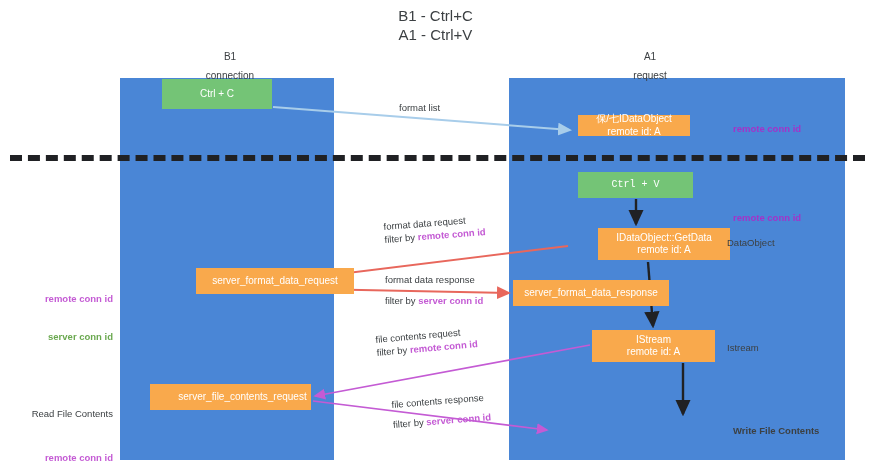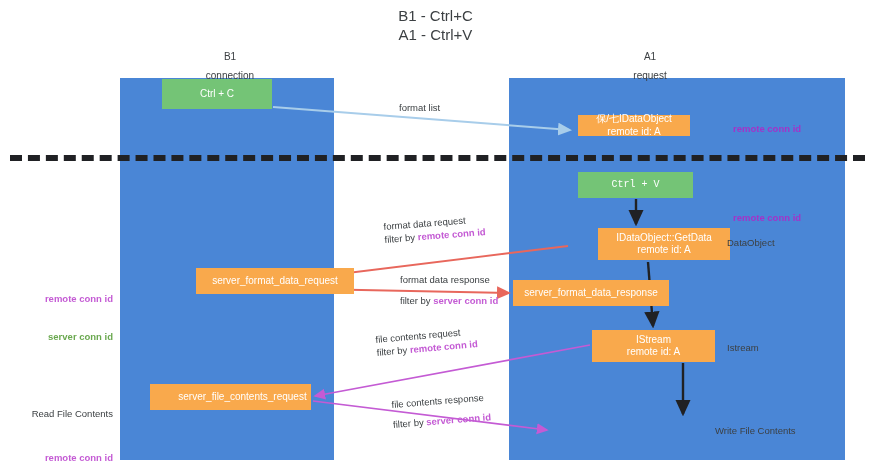"format data response" #fl-fdresp { left: 400px -> 385px }
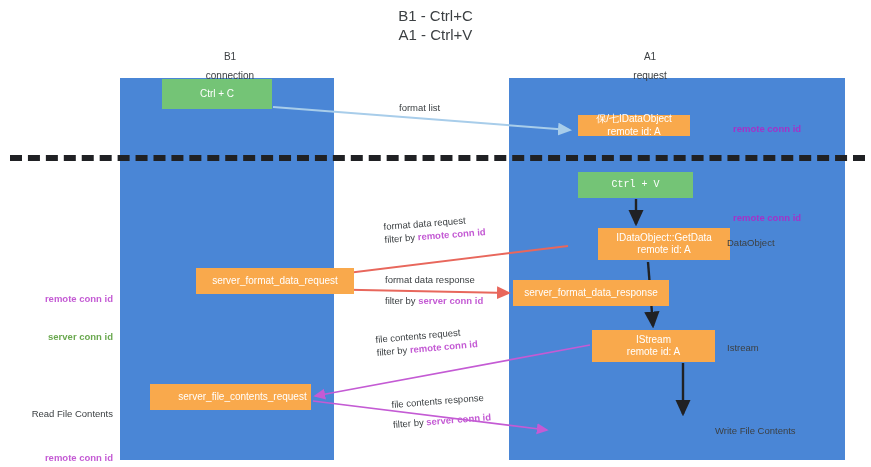"Write File Contents" #note-write { font-weight: none -> bold; left: 715px -> 733px }
